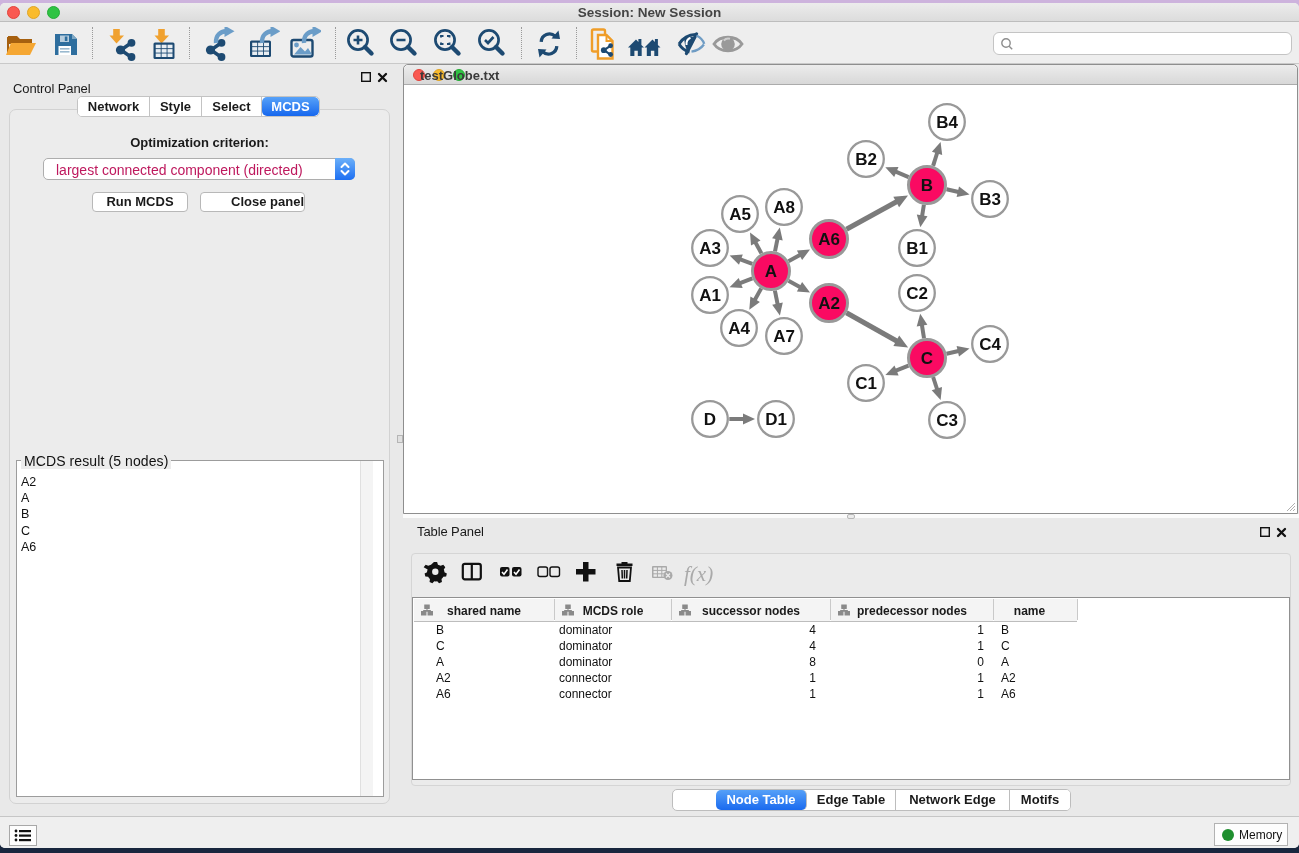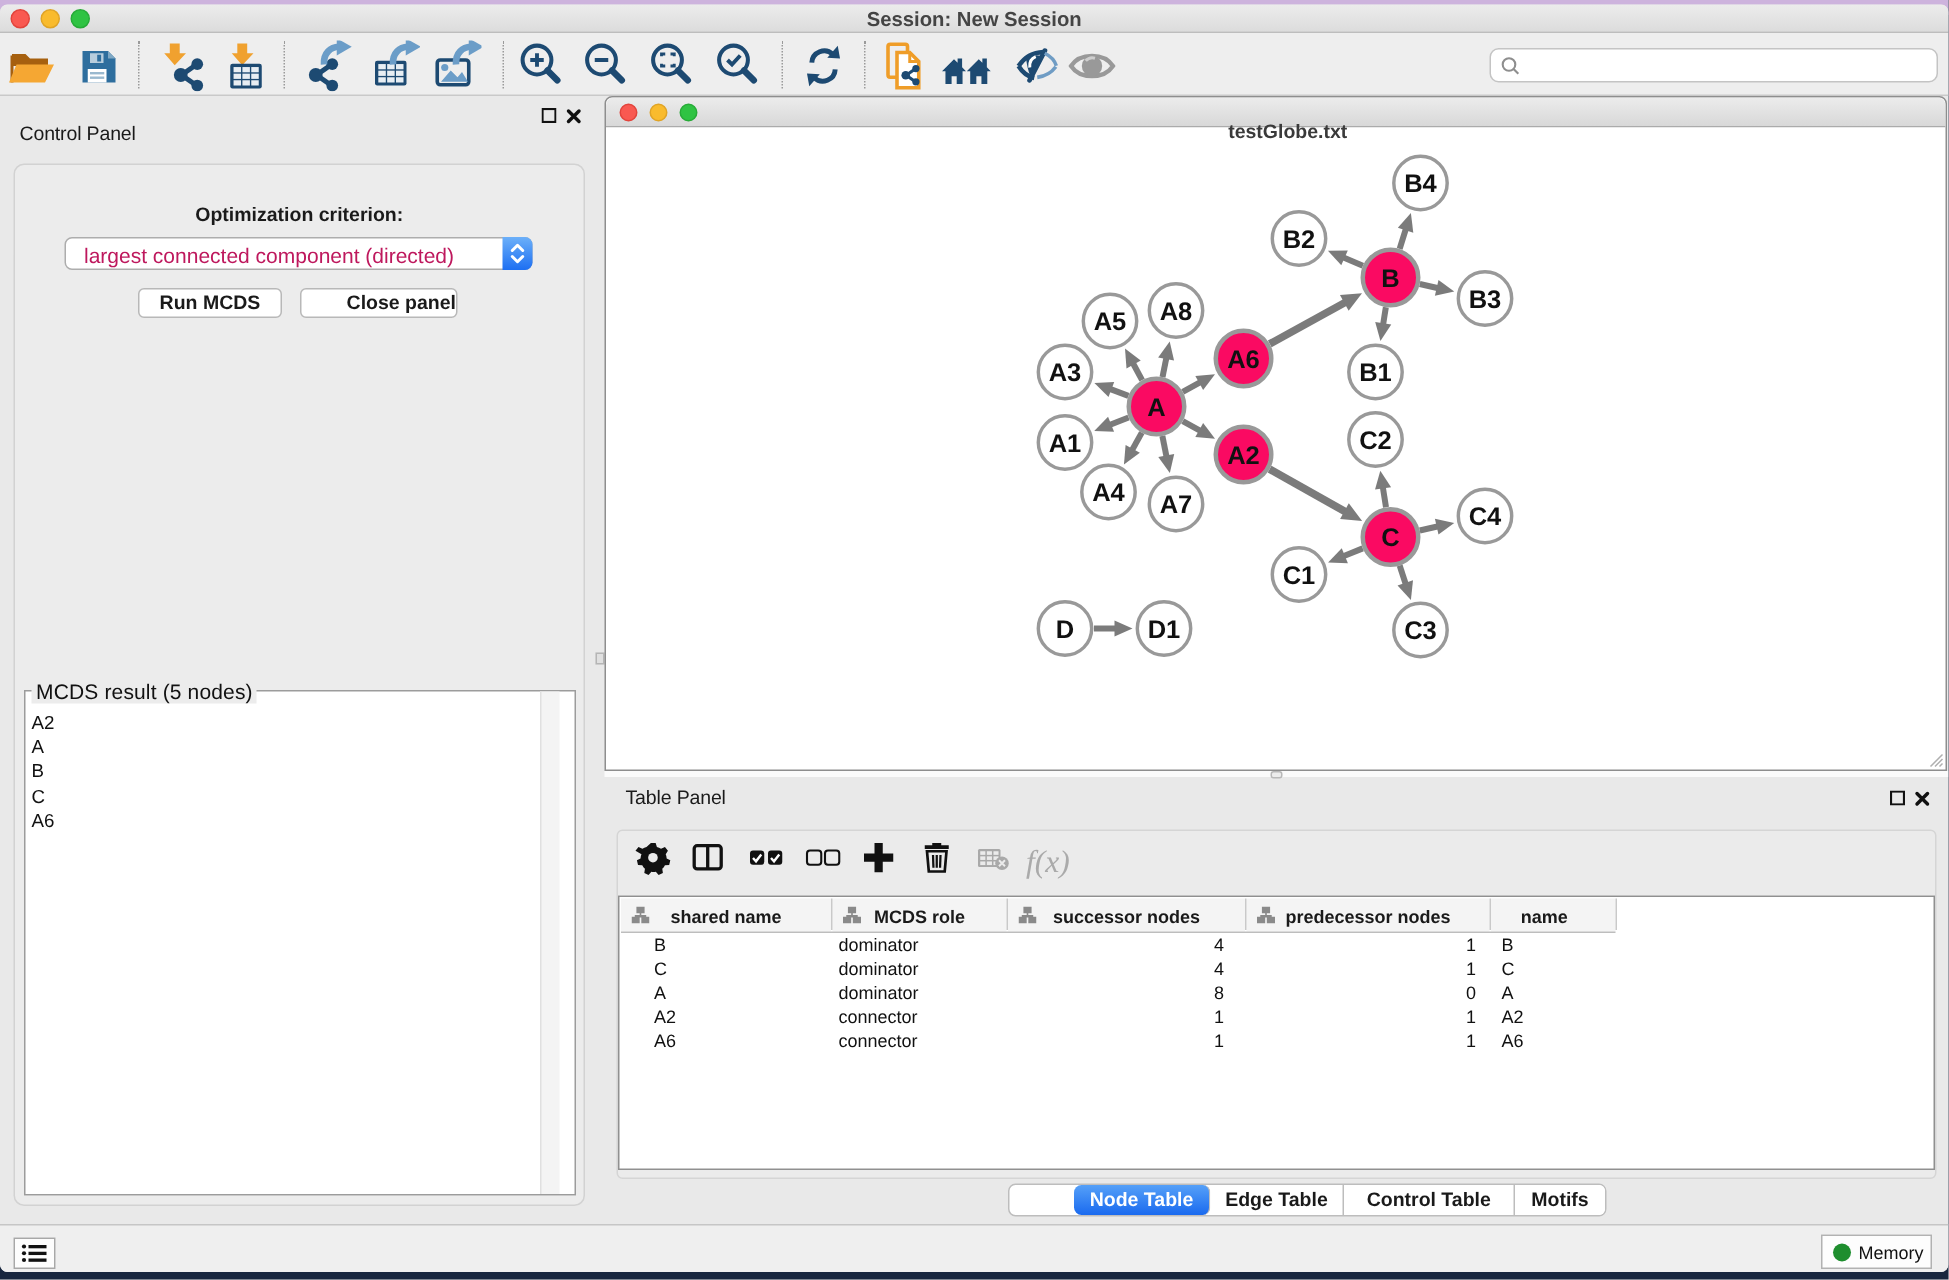"testGlobe.txt" .nettitle .t { margin-top: 12px -> none; text-align: center -> left }
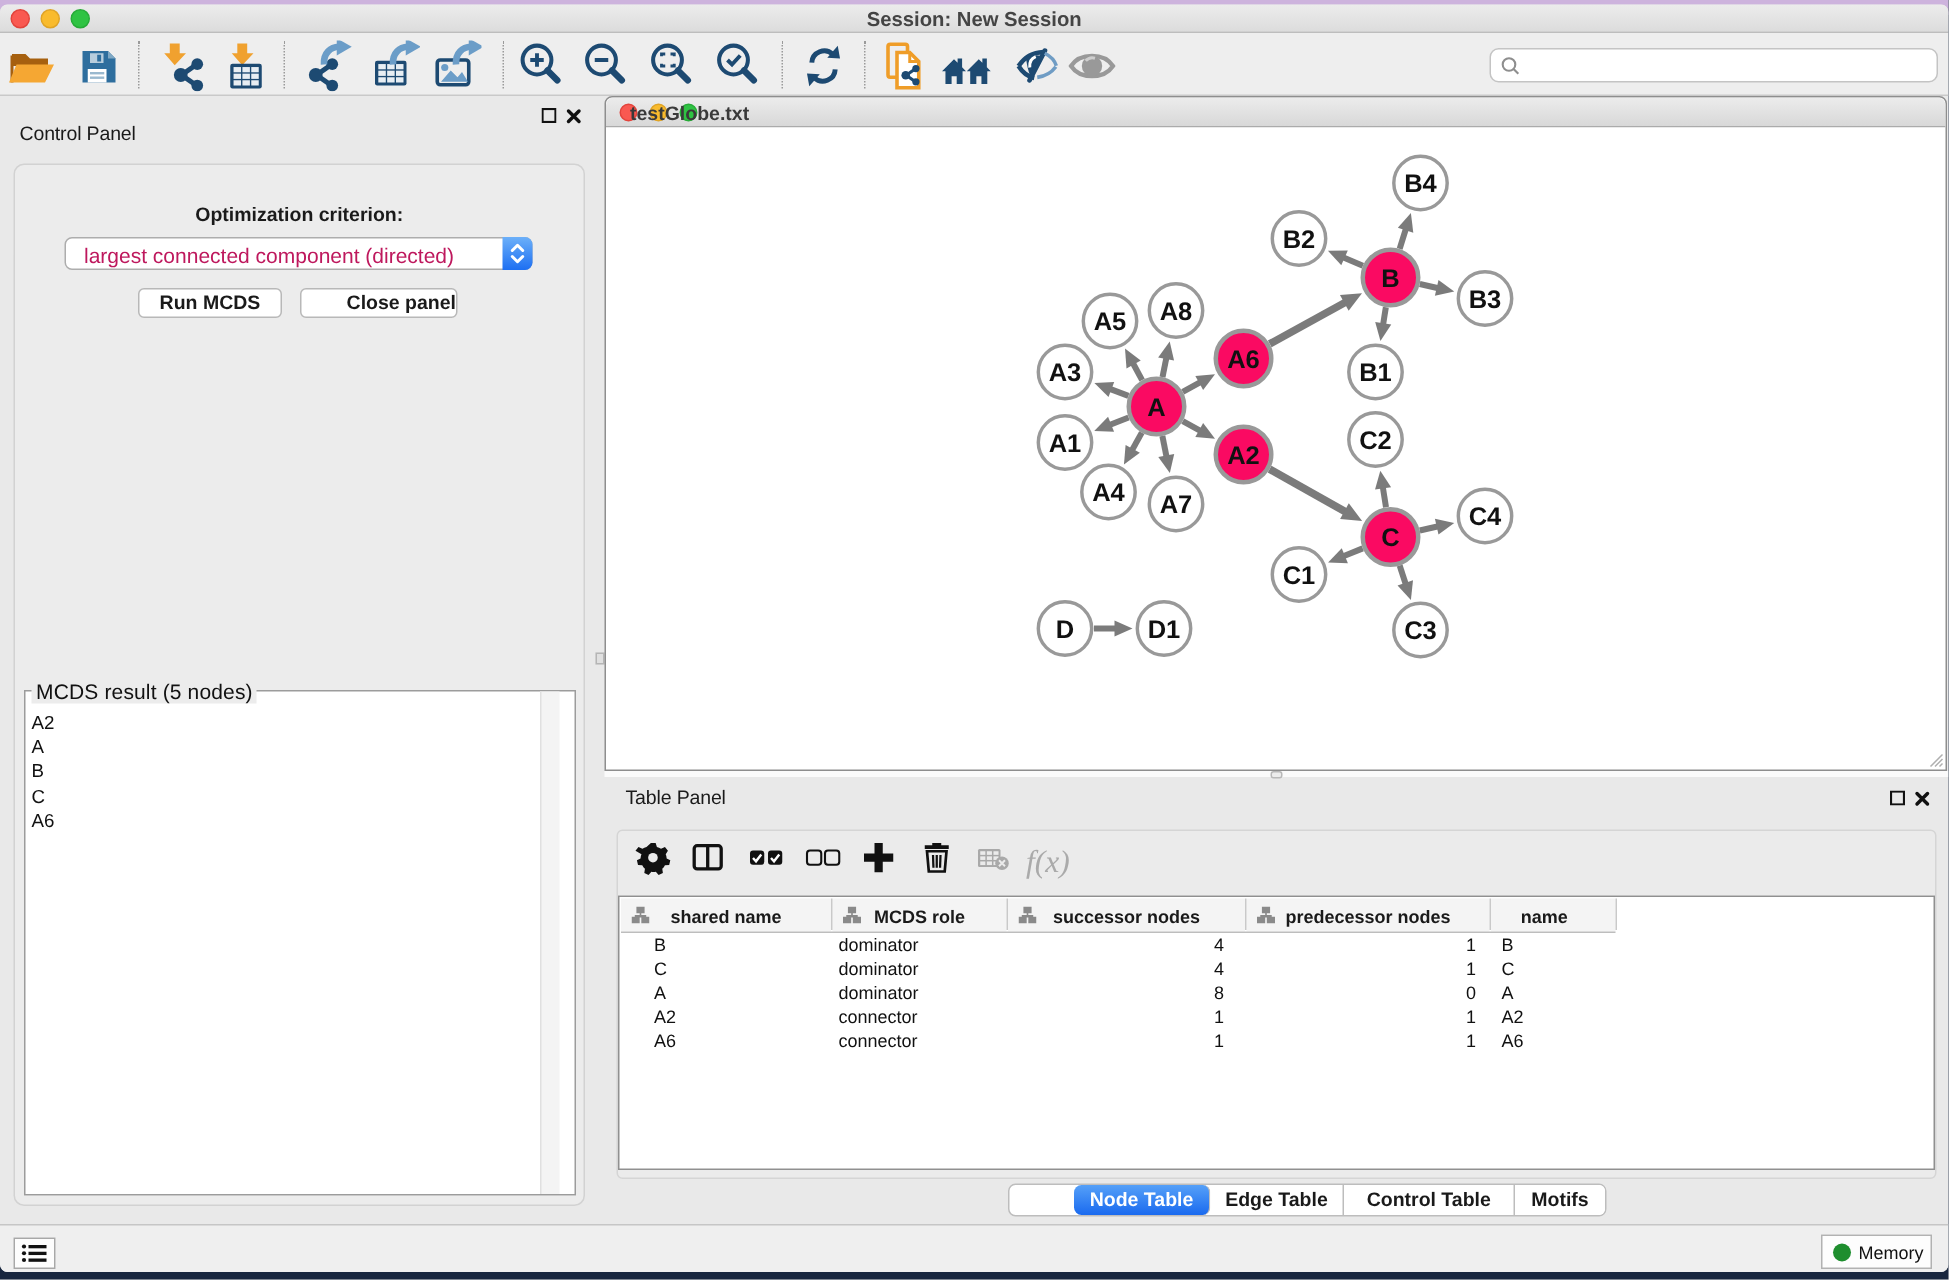"Network" div.tabs { html: none -> <div> <div>Network</div> <div>Style</div> <div>Select</div> <div>MCDS</div> </div> }
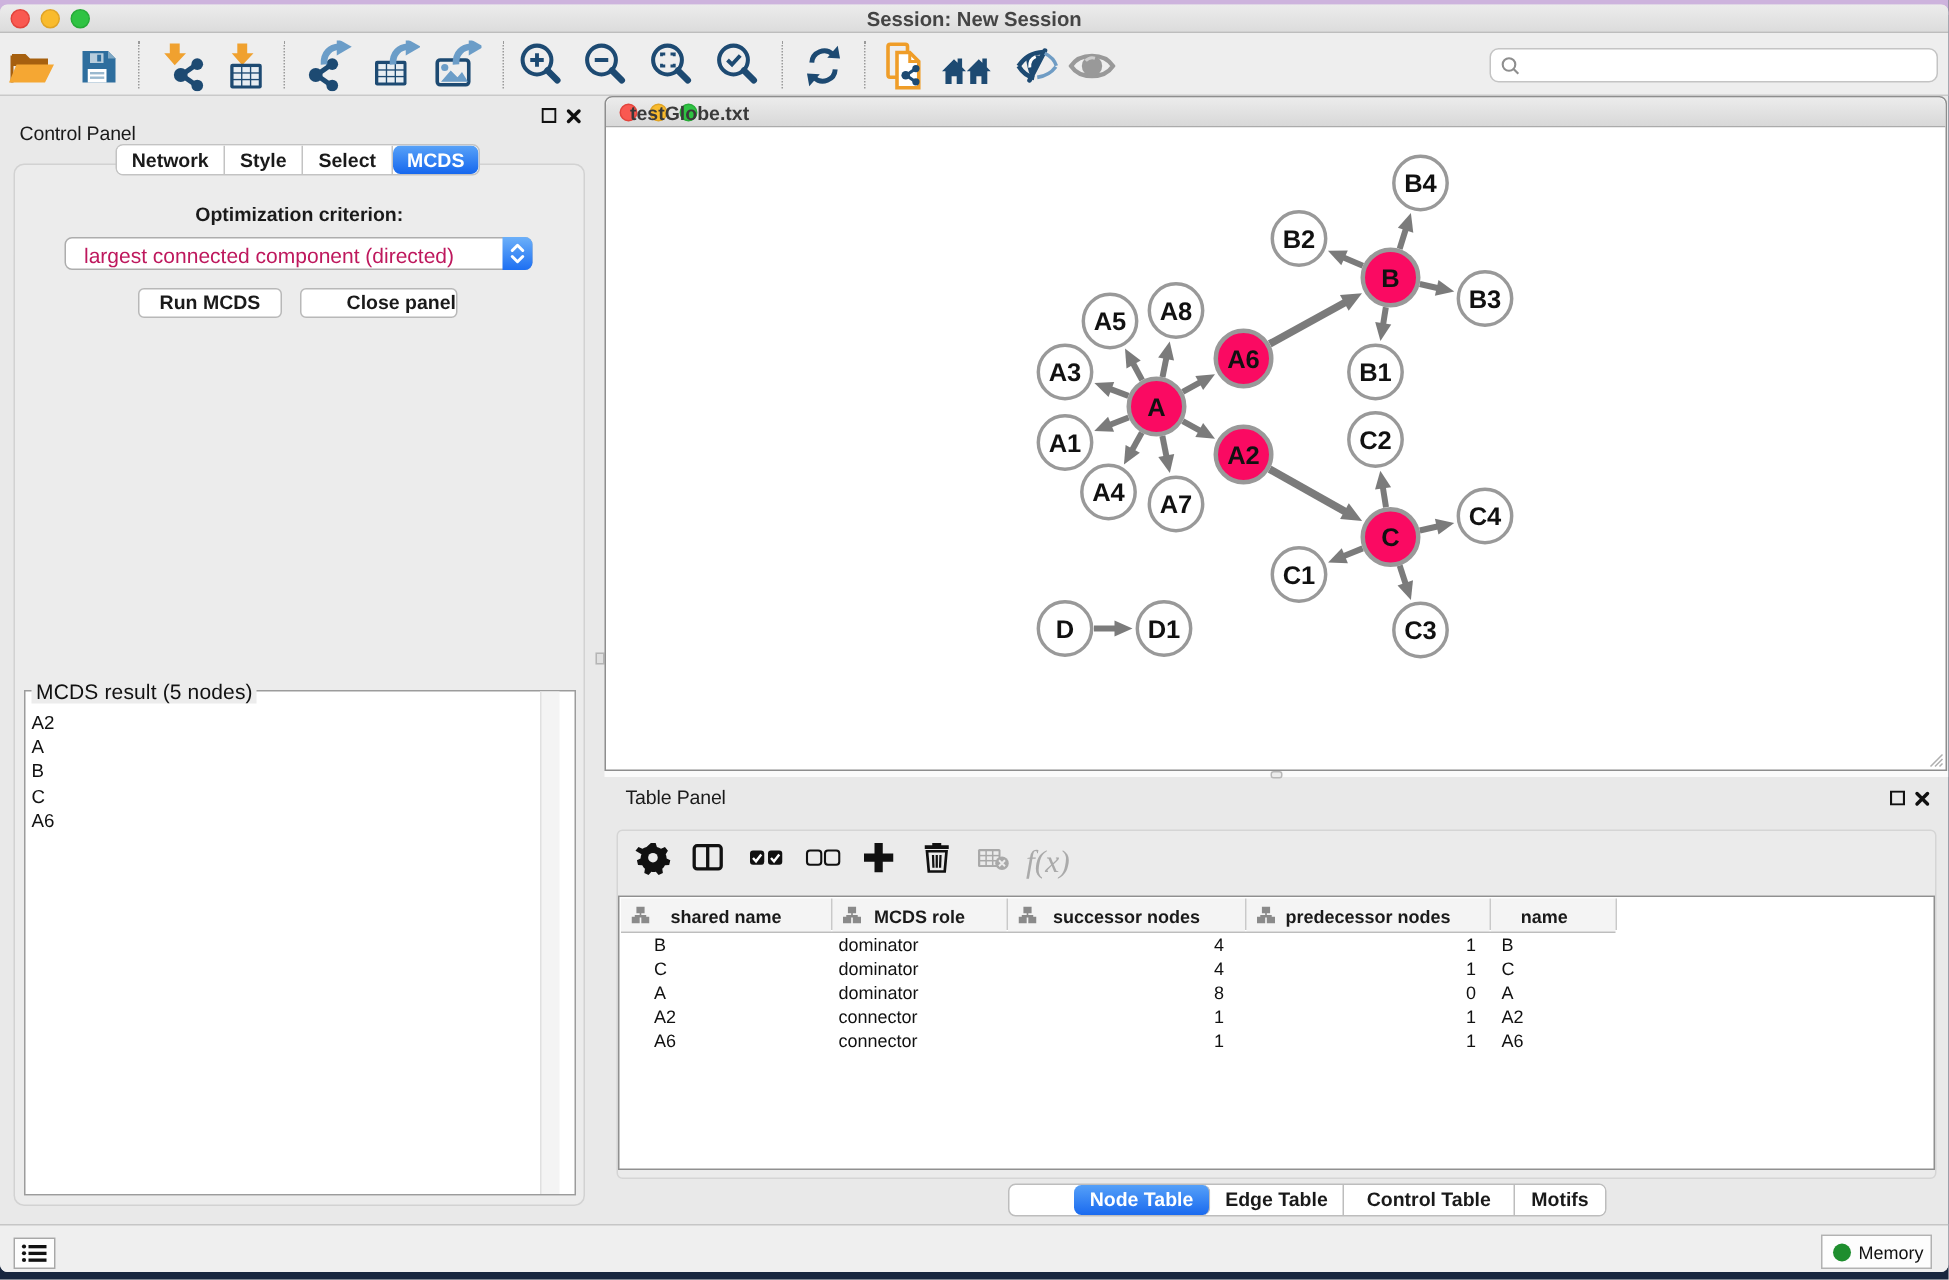"Control Table" div.tab { text: Control Table -> Network Edge }
